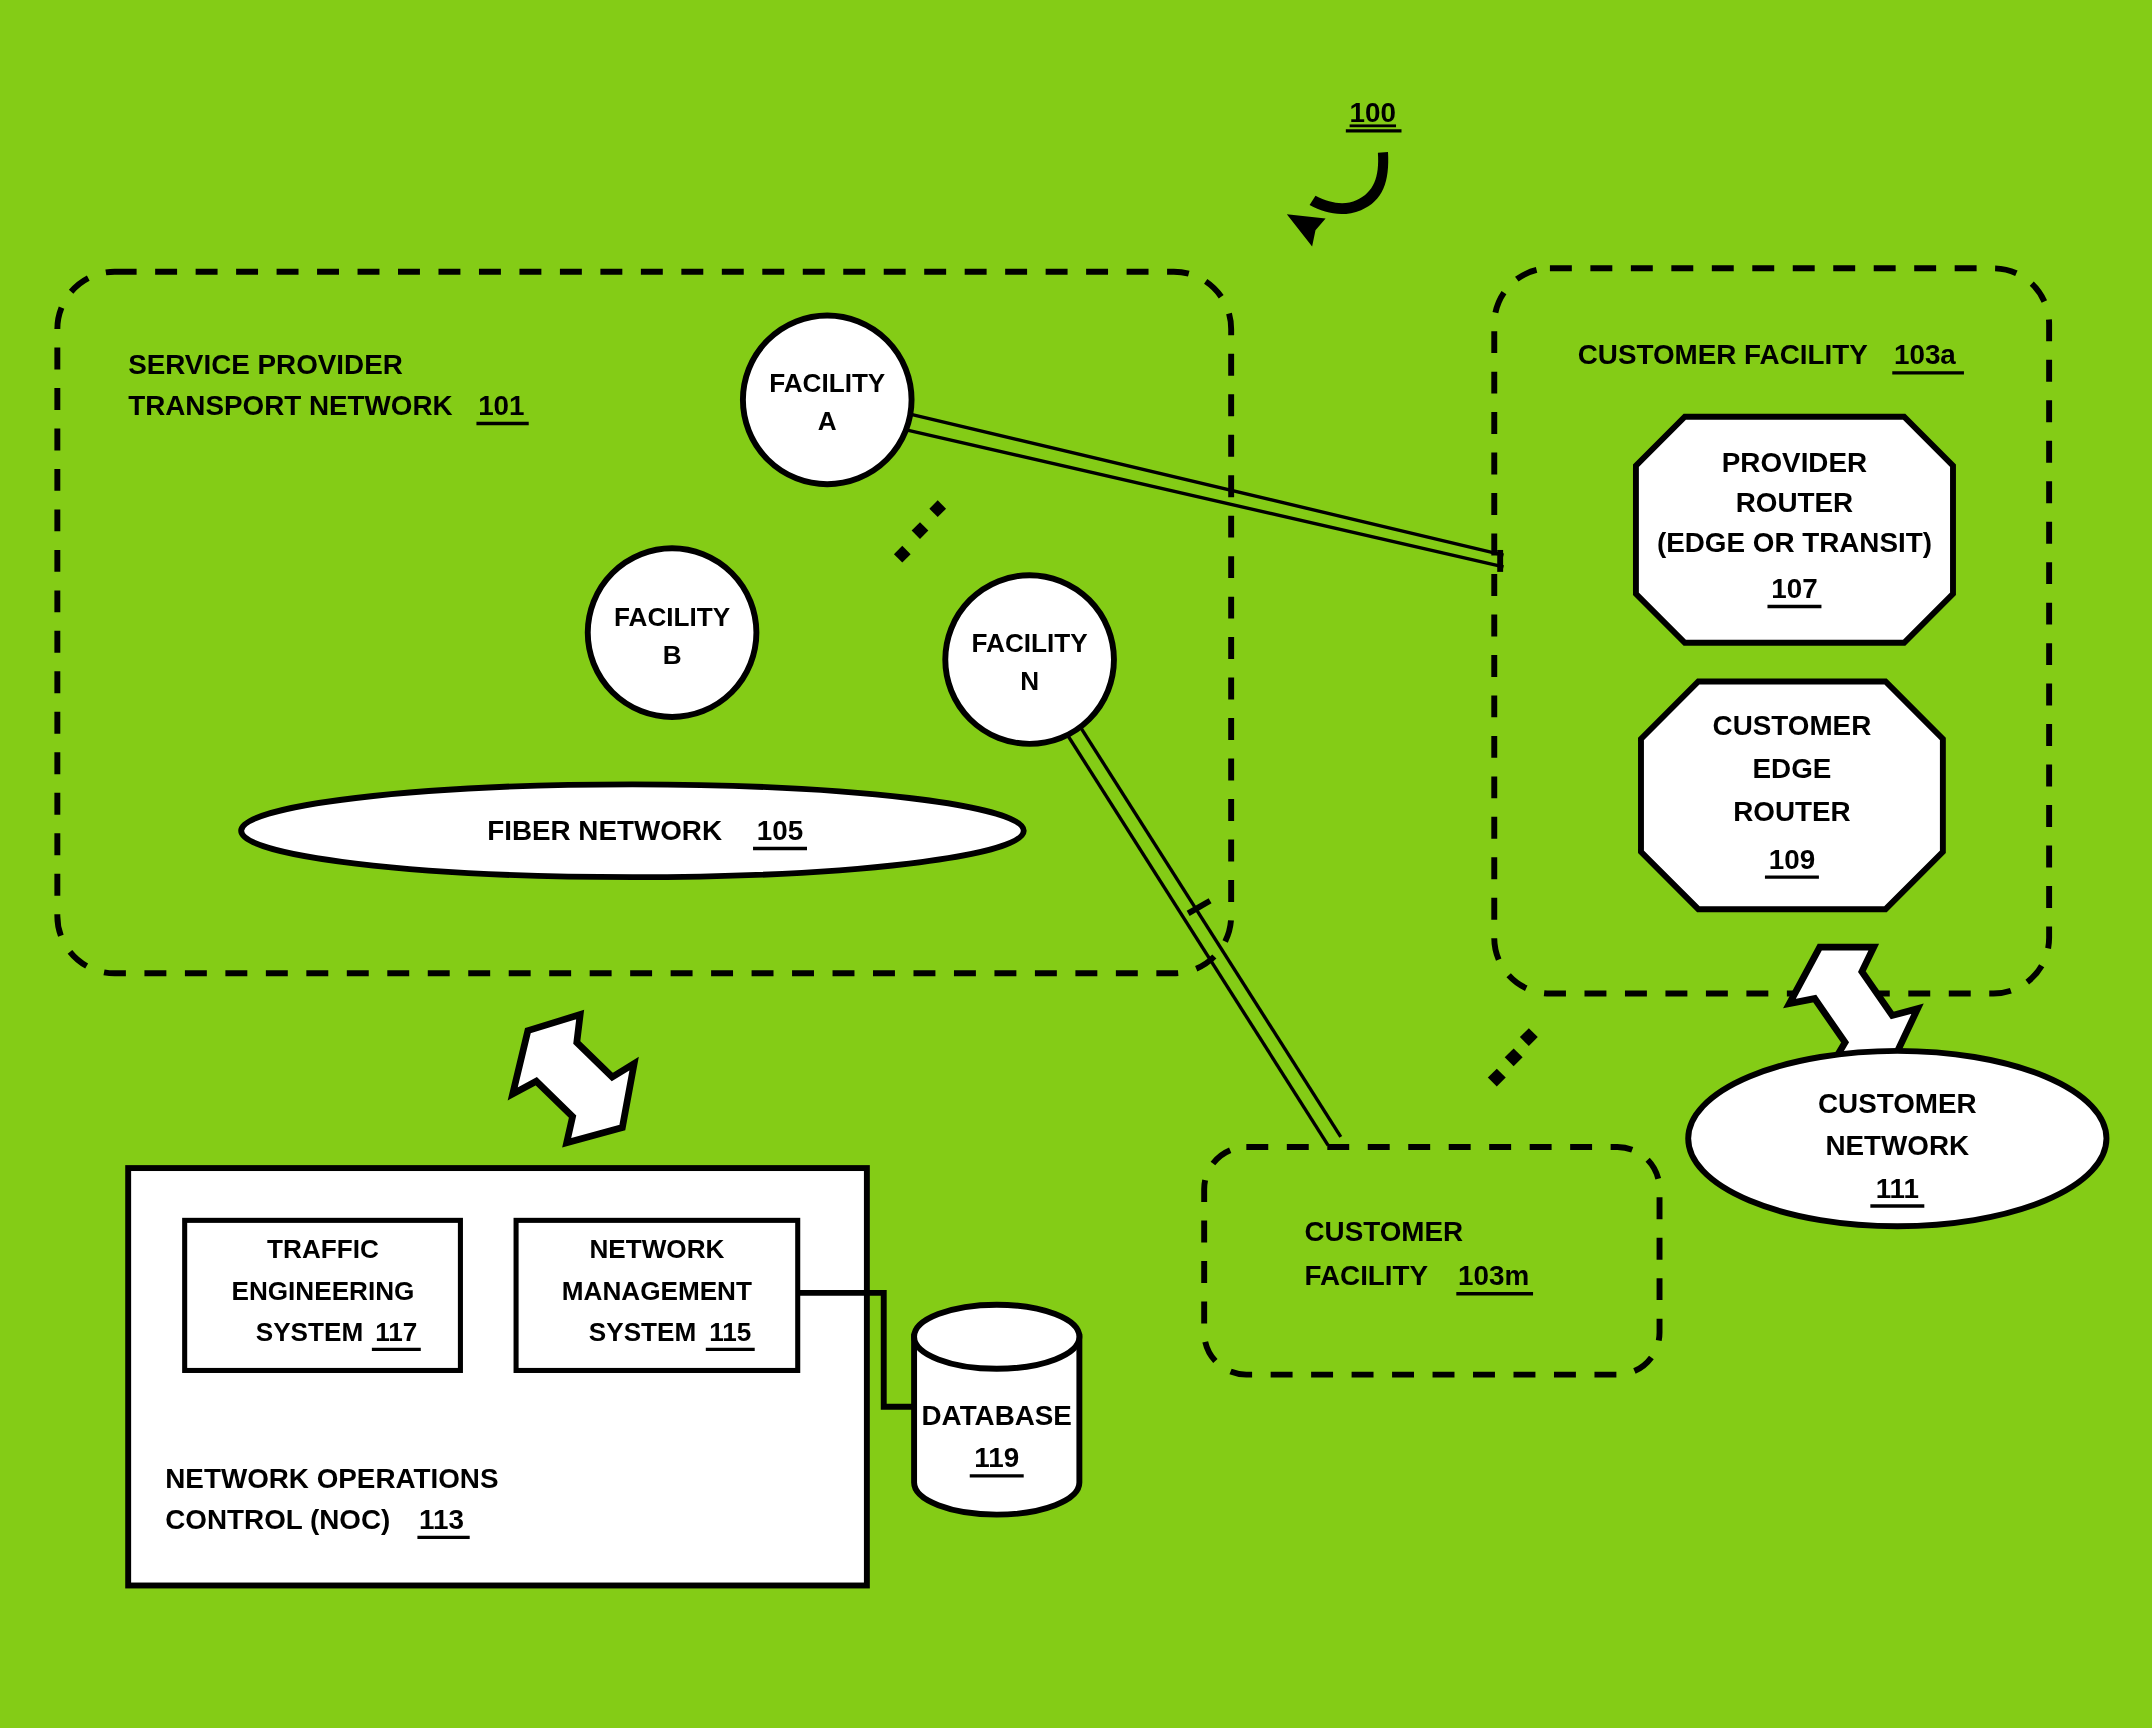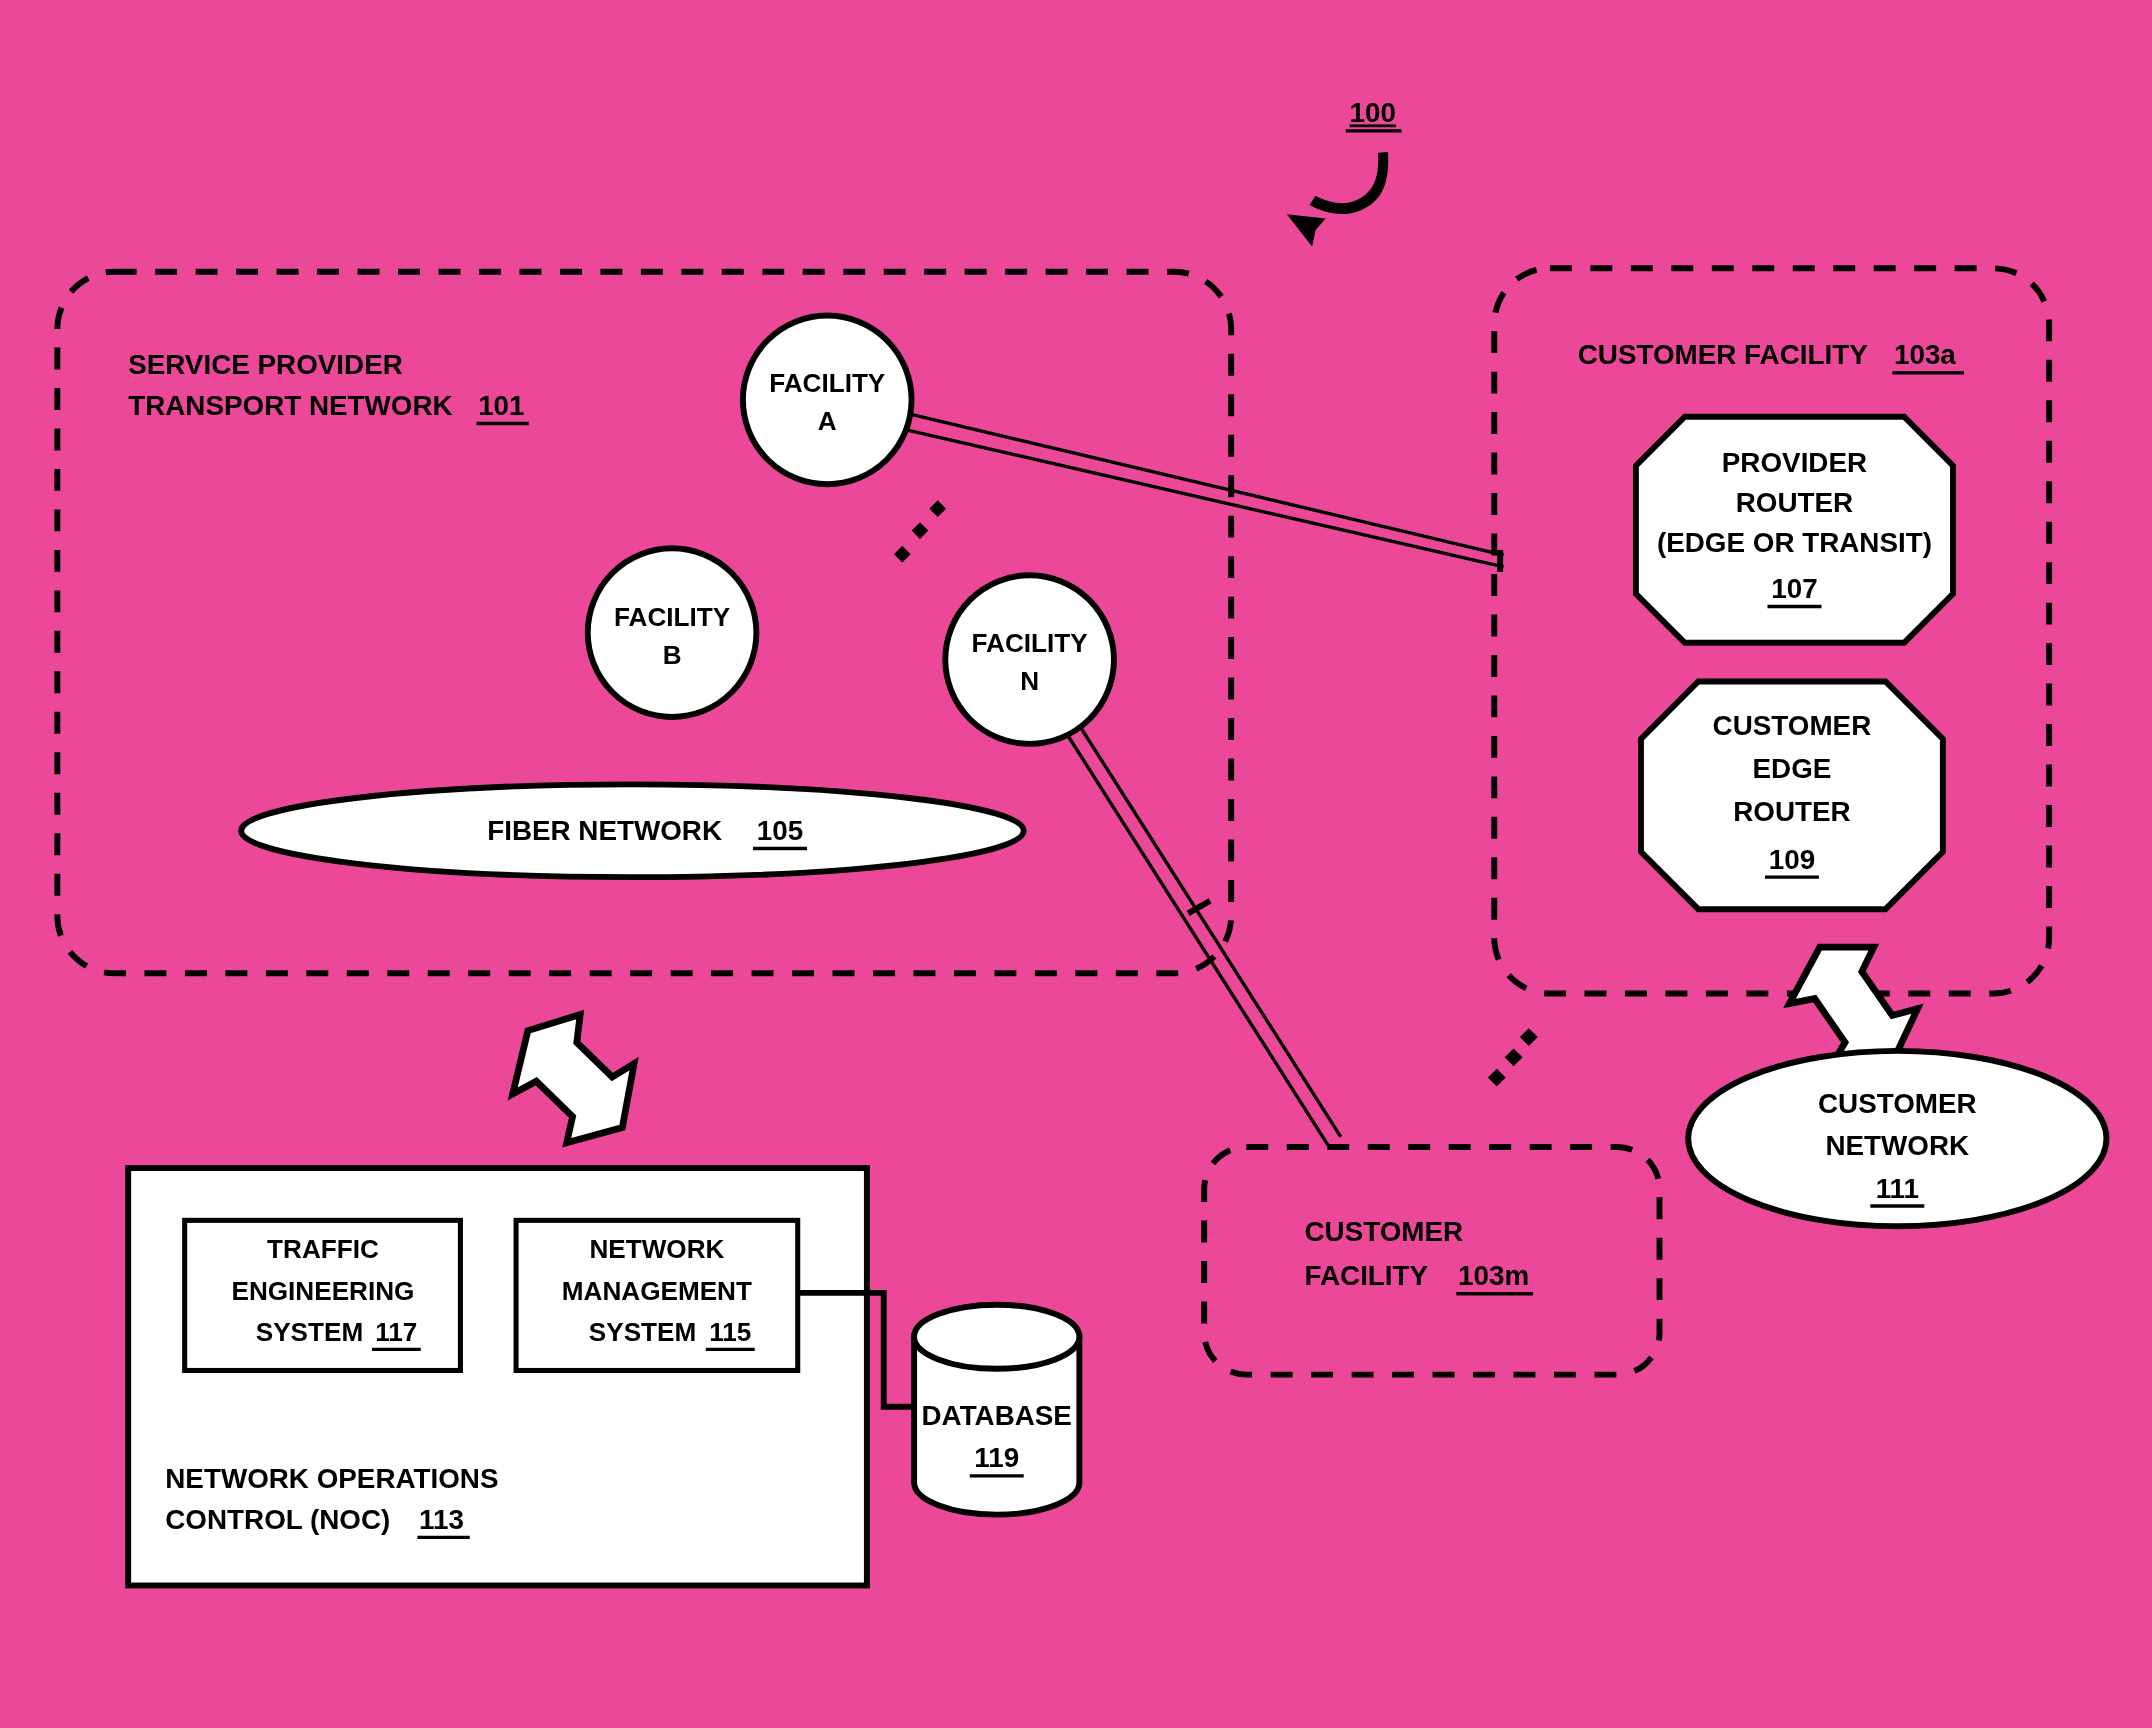"100" #figure-root { background: #ec4899 -> #84cc16 }
